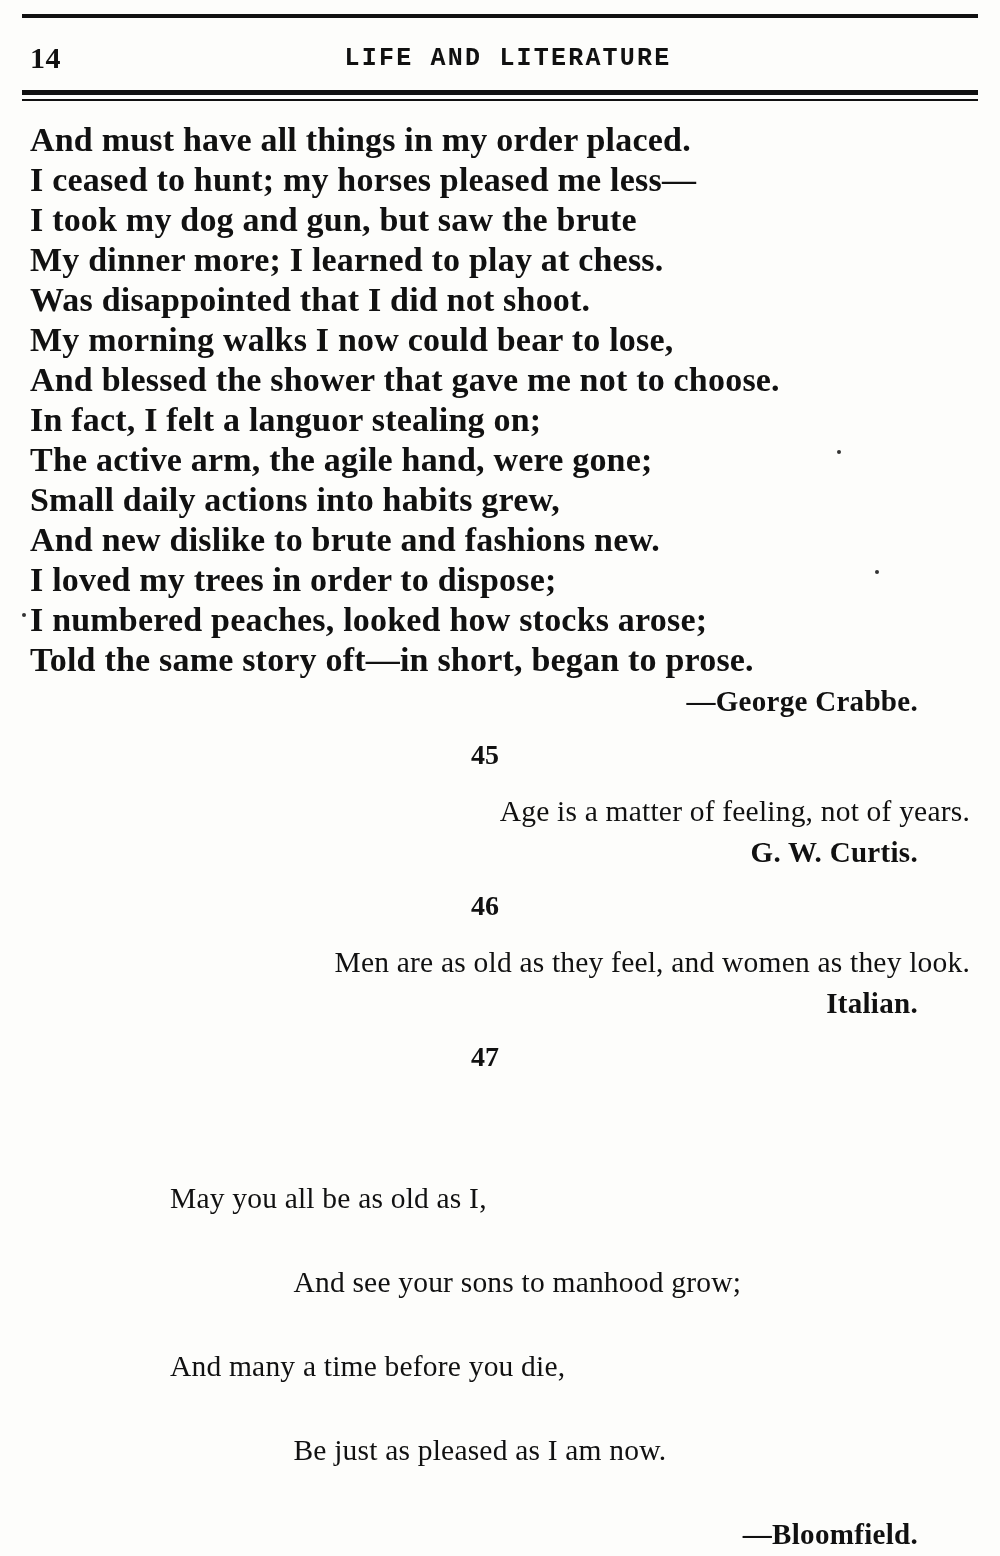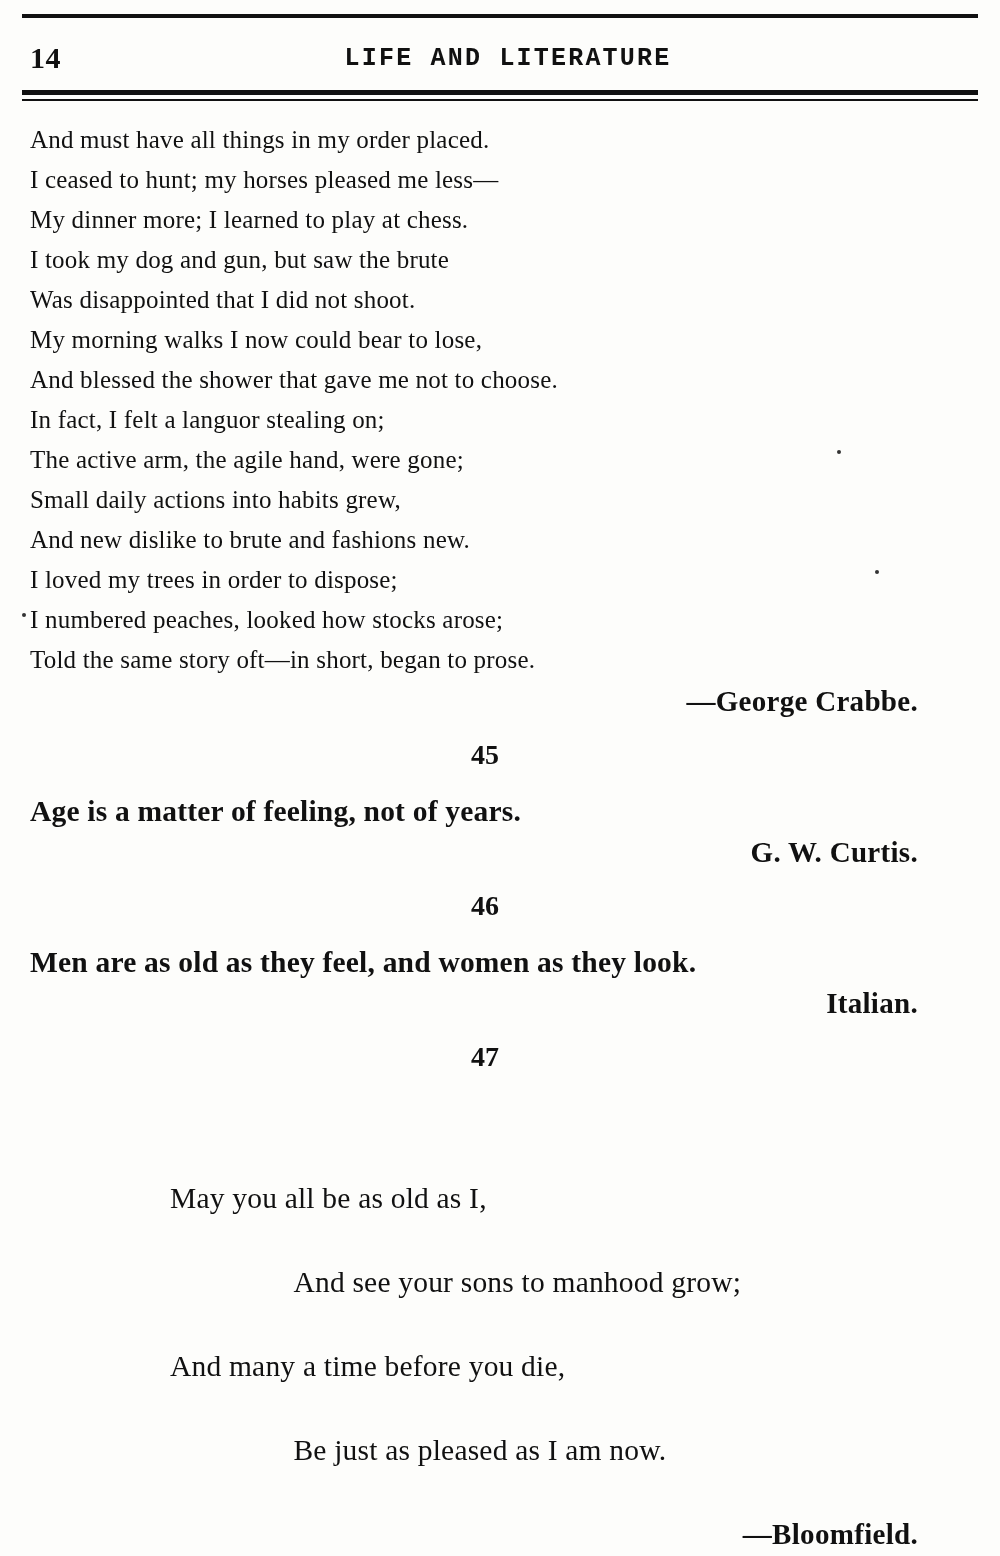"And must have all things" .verse-line { font-size: 25px -> 34px; font-weight: none -> bold }
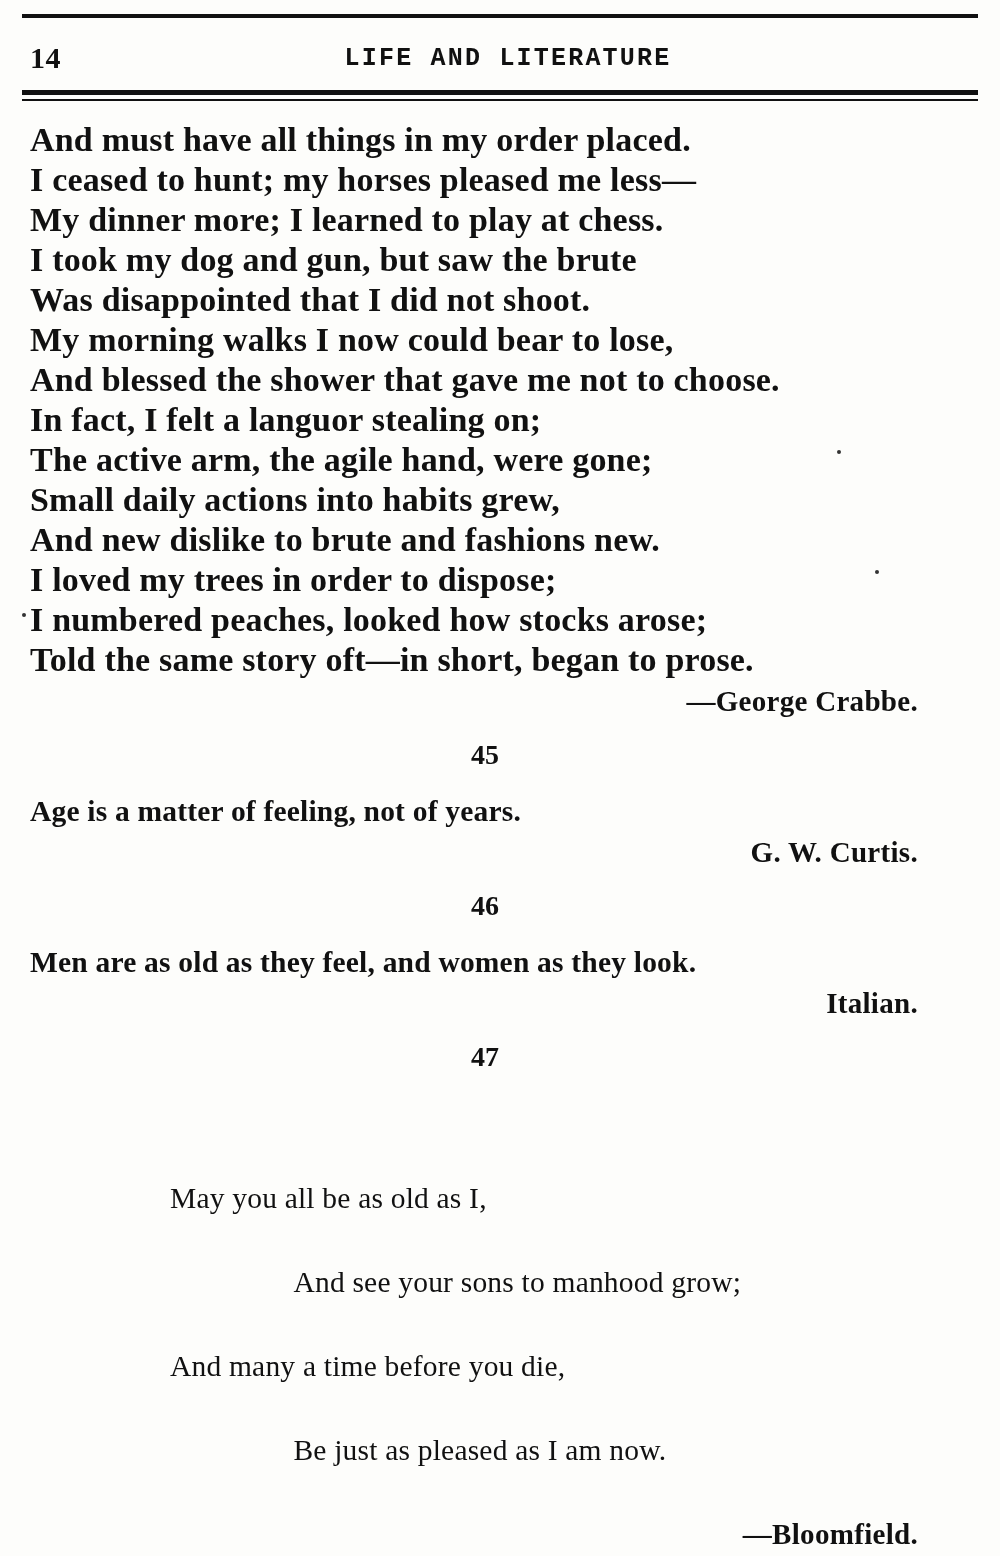"My dinner more; I learned" div.verse-line { order: before "I took my dog and" -> after "I took my dog and" }
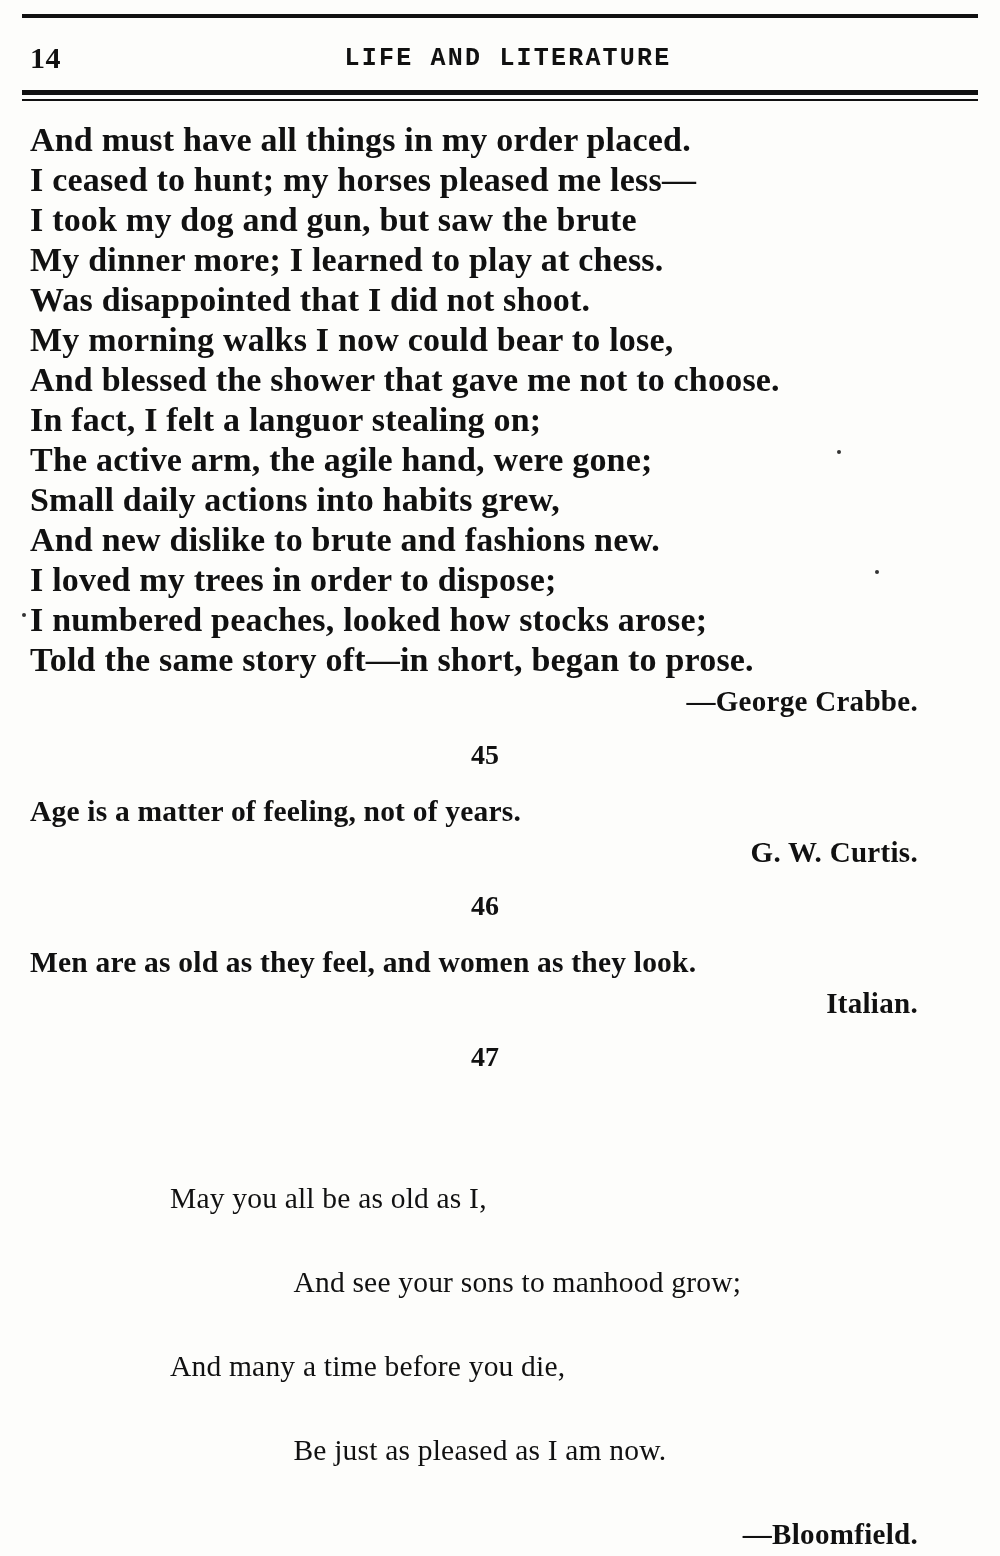"Age is a matter of" .center-ish { font-weight: bold -> none; text-align: left -> right }
